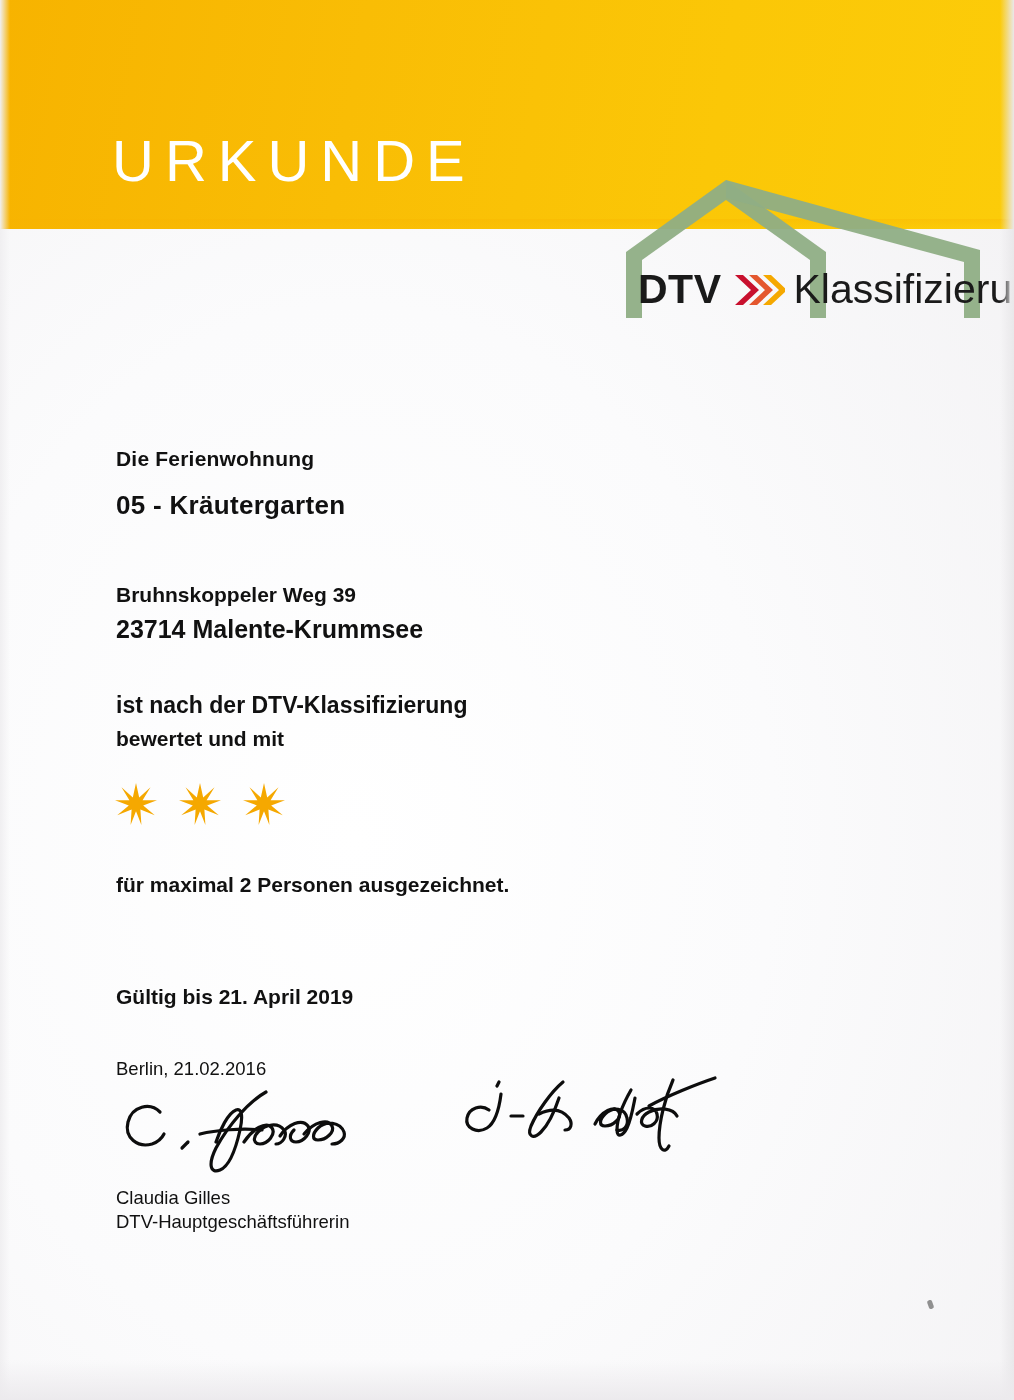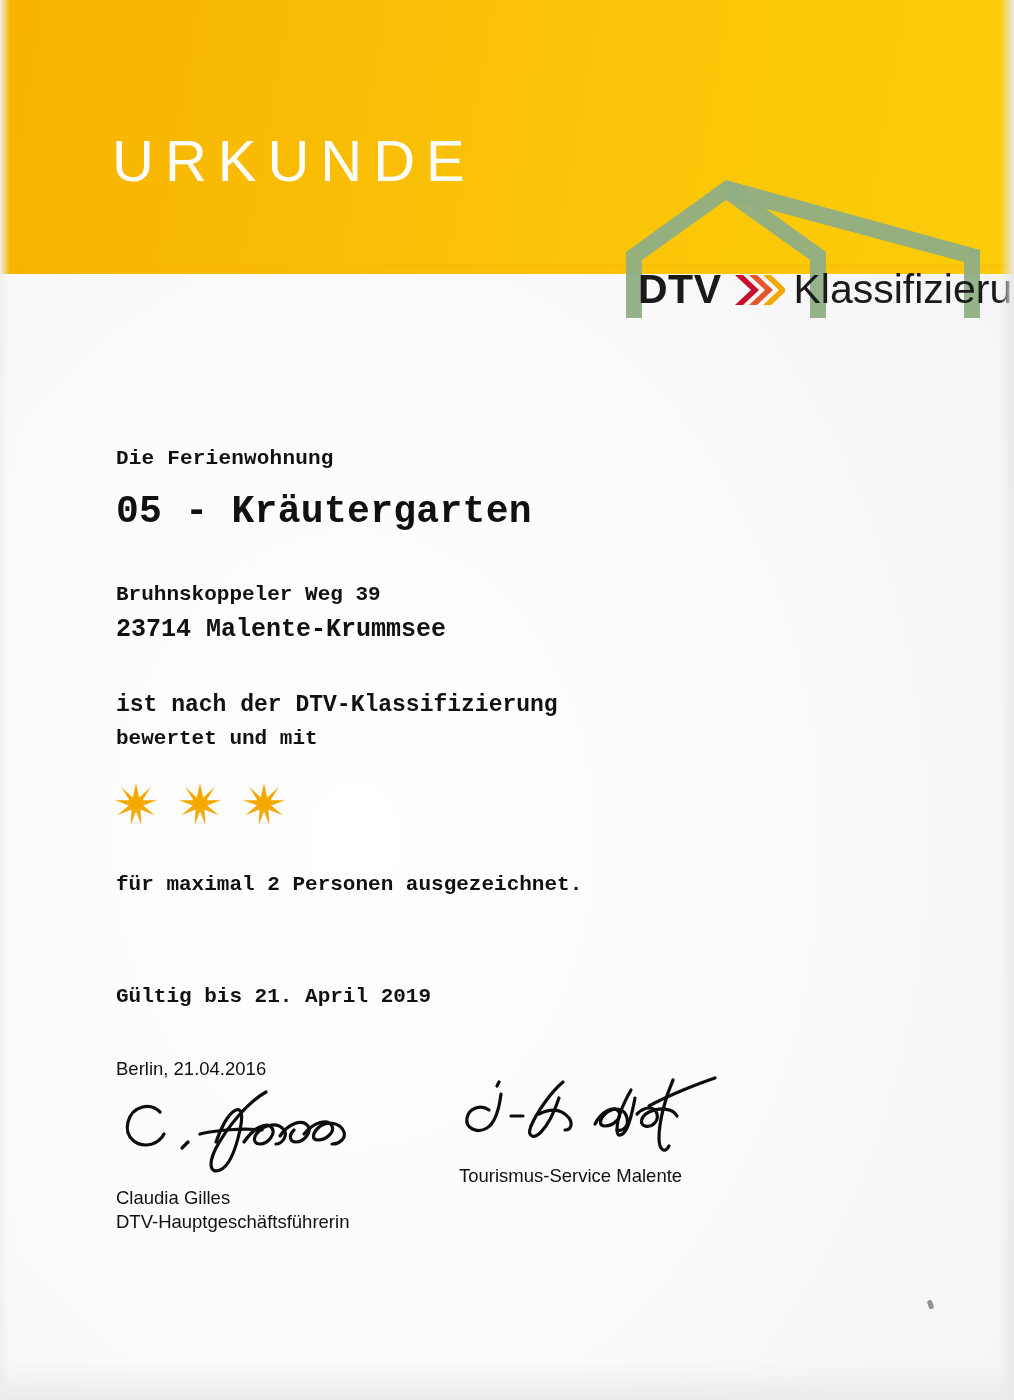"URKUNDE" .header-band { height: 274px -> 229px }
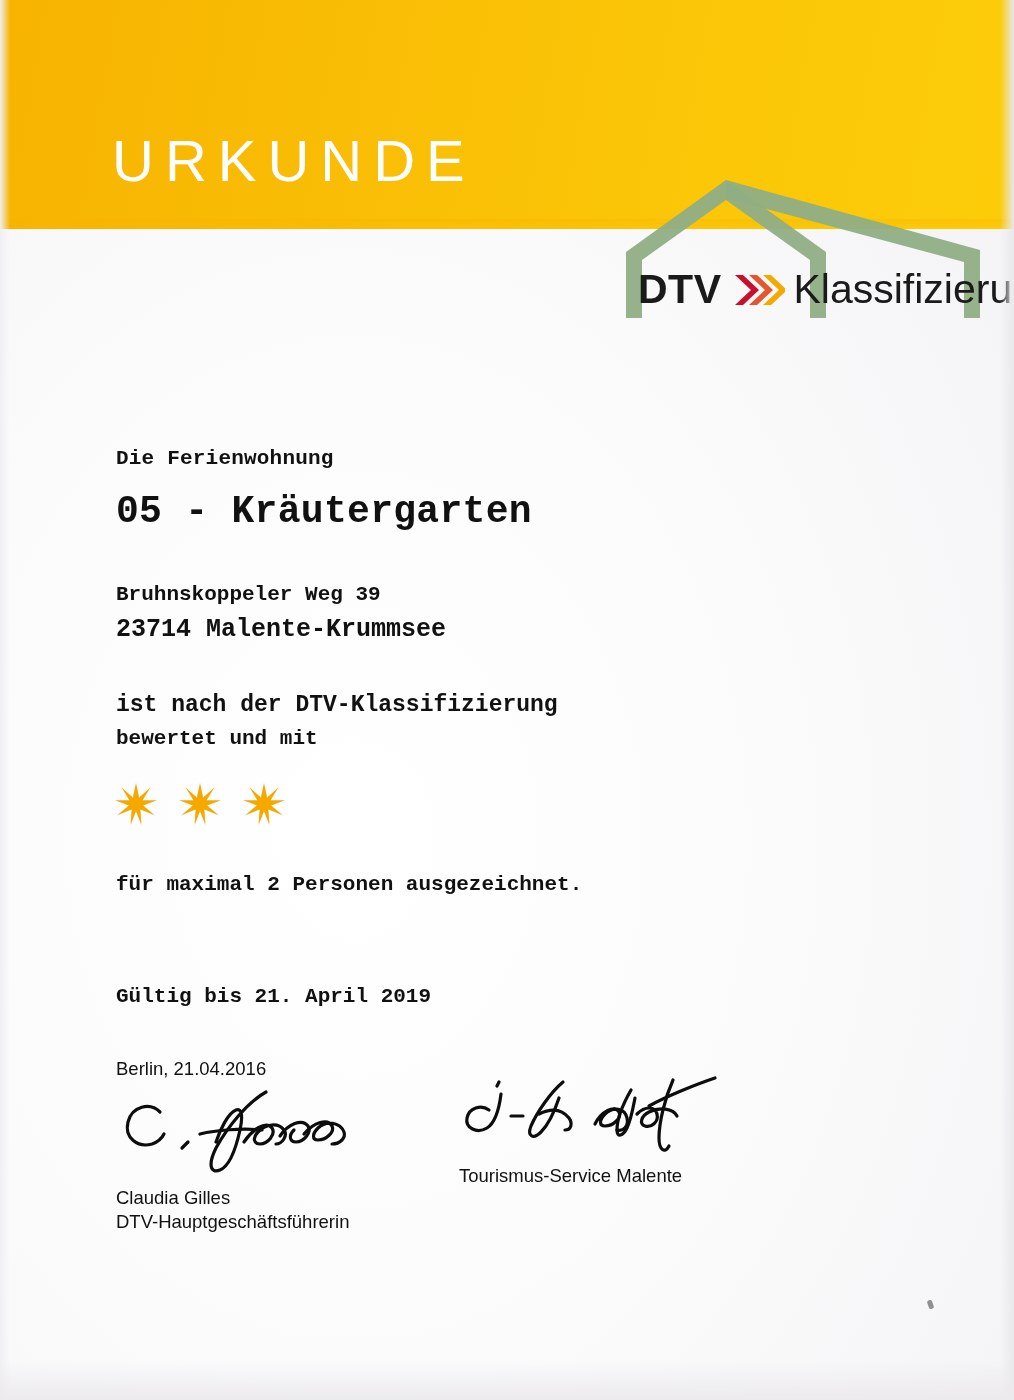"Die Ferienwohnung" .txt { font-family: Liberation Mono, monospace -> Liberation Sans, sans-serif }
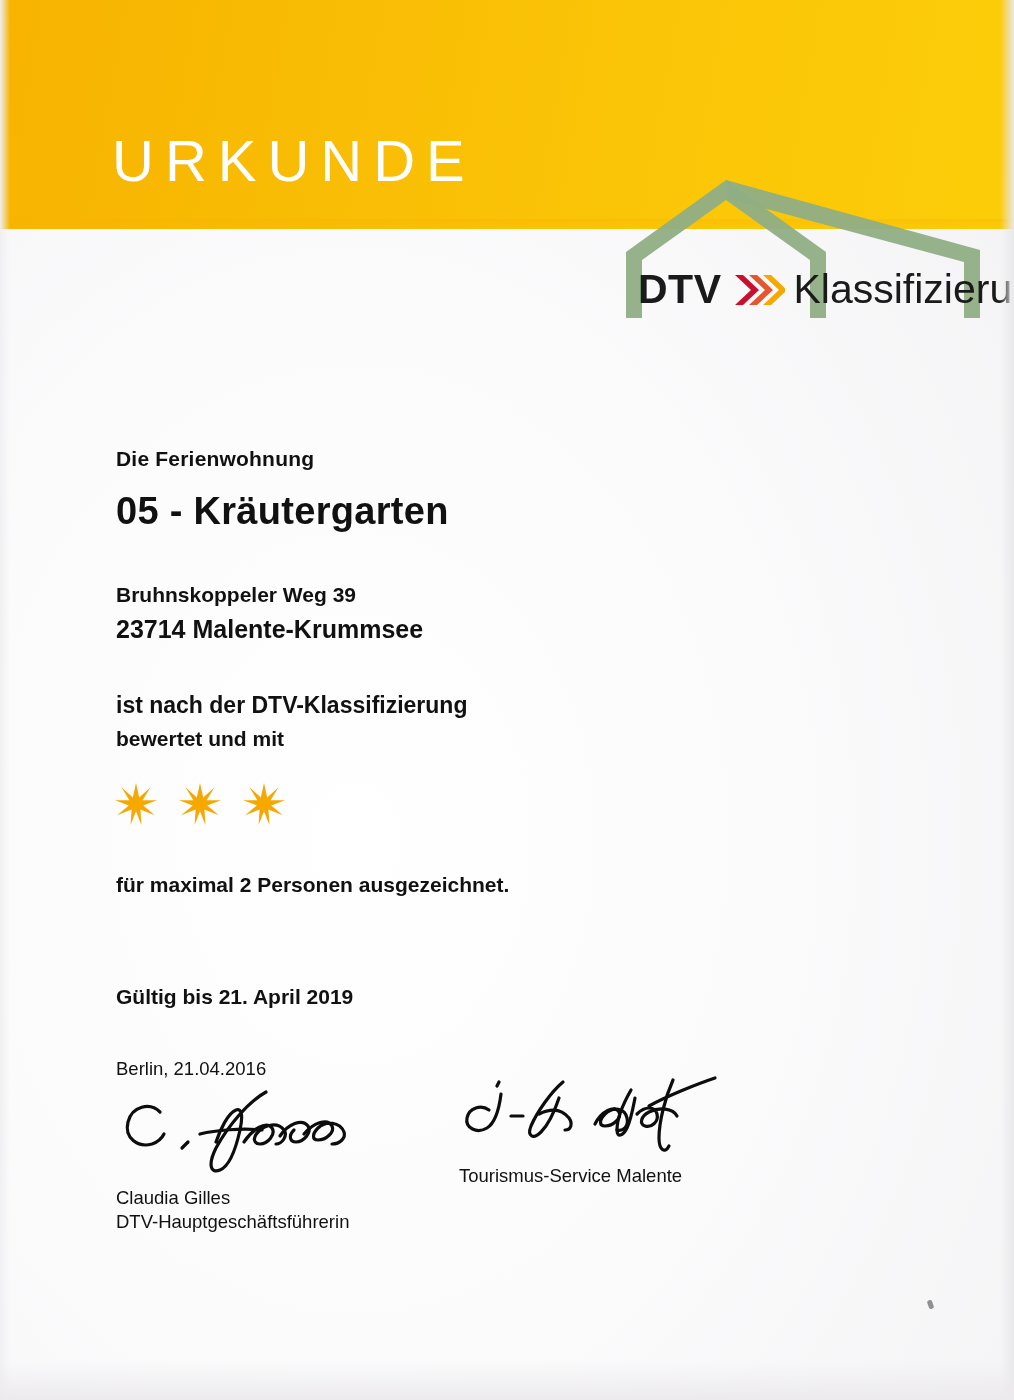"05 - Kräutergarten" .obj-name { font-size: 38px -> 26px }
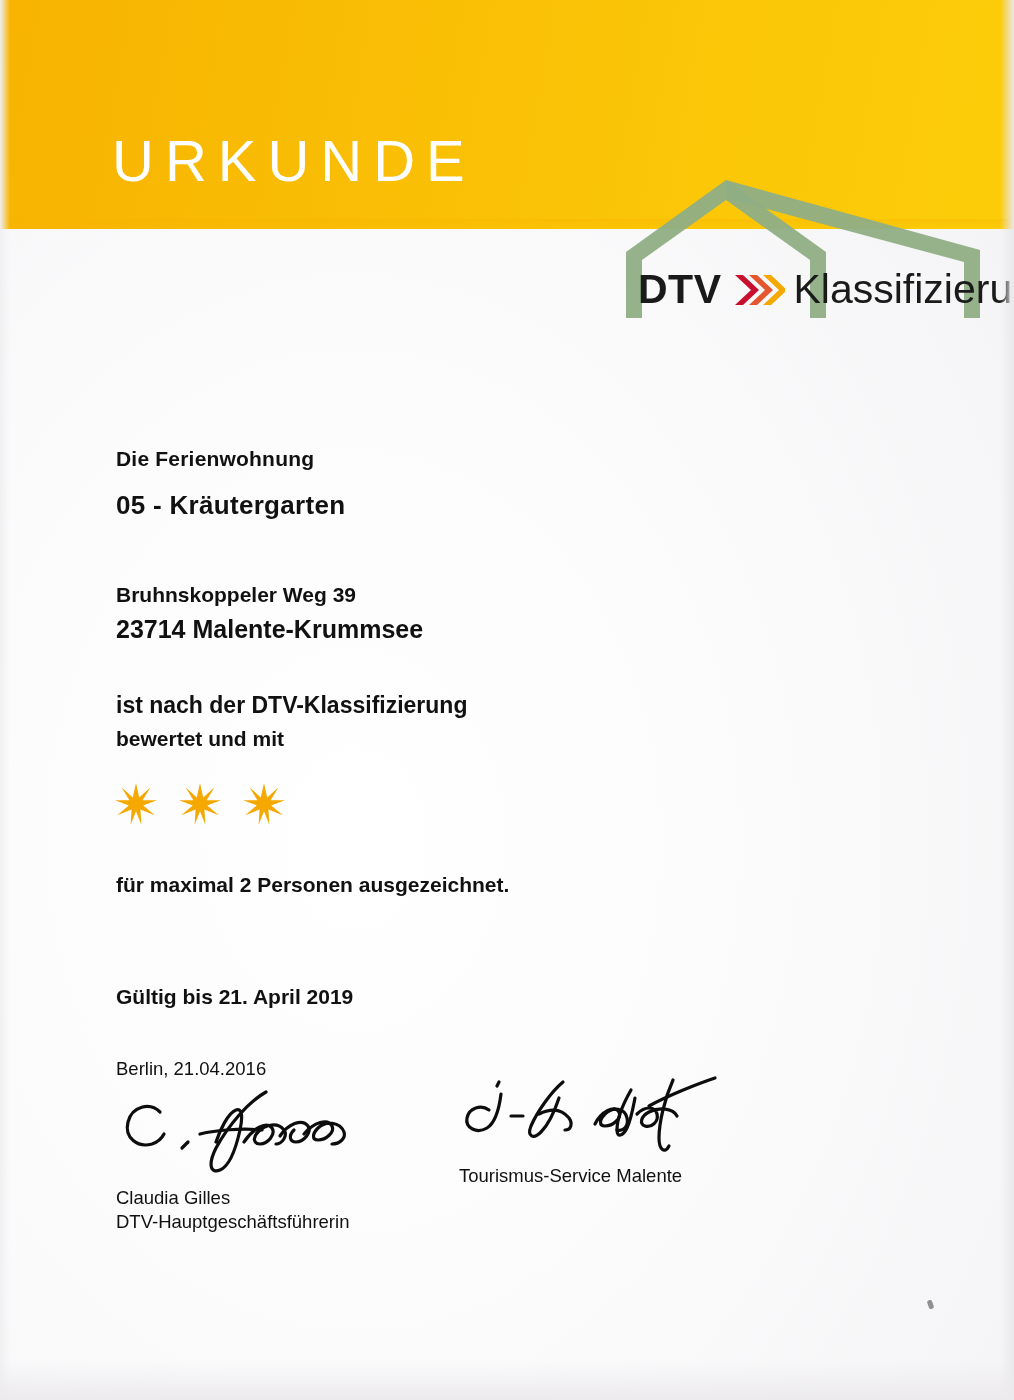"Berlin, 21.04.2016" div.sig-place { text: 21.04.2016 -> 21.02.2016 }
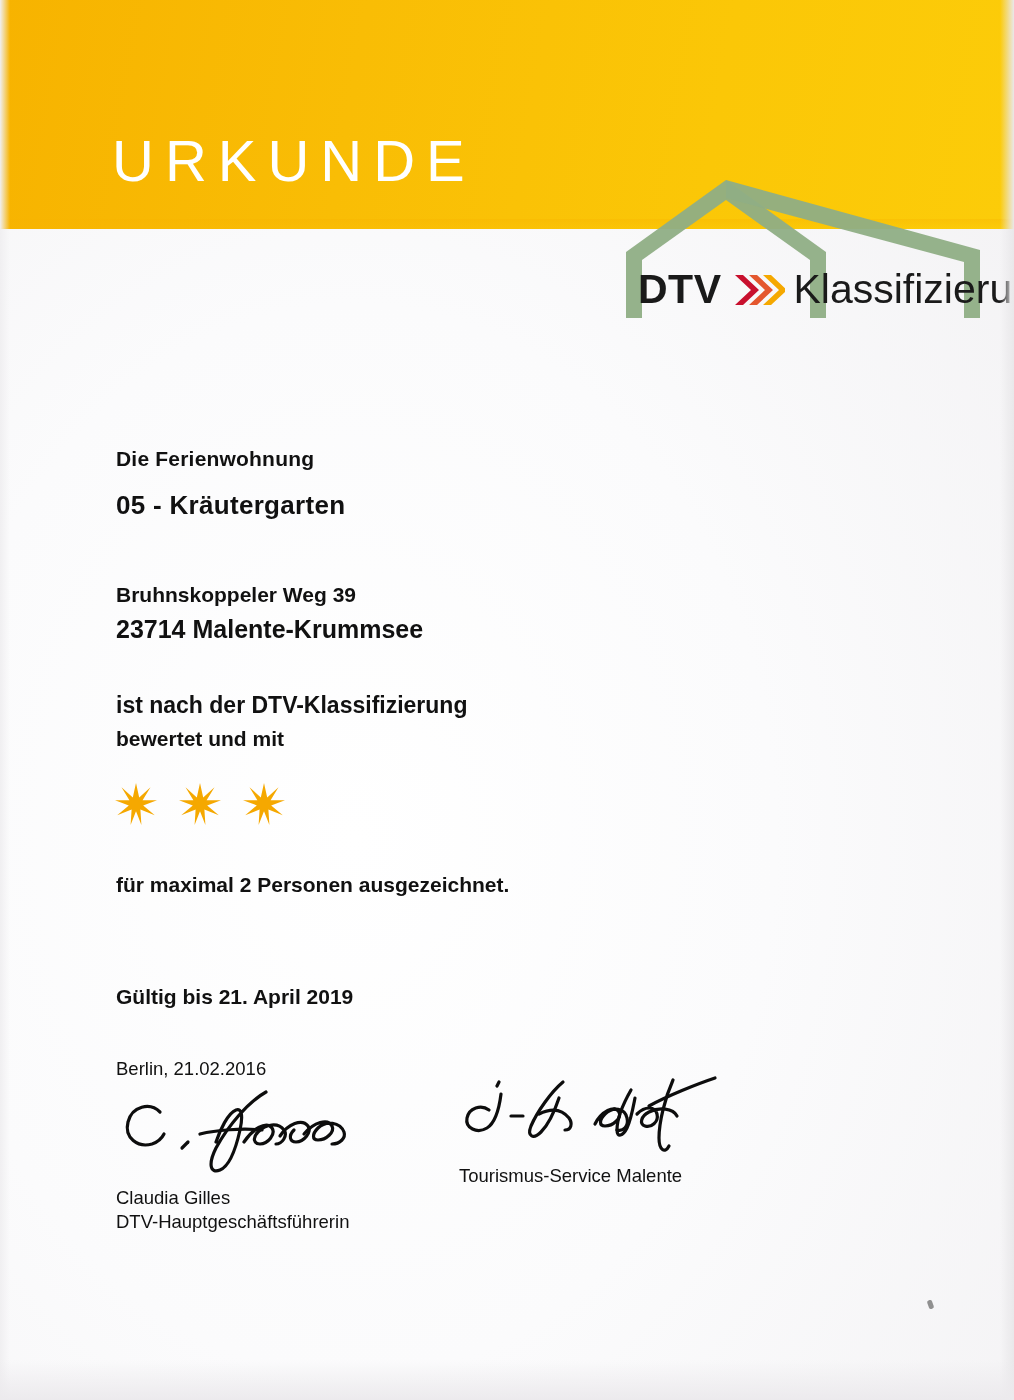"Tourismus-Service Malente" div.sig-role { html: <div>Tourismus-Service Malente</div> -> none }
